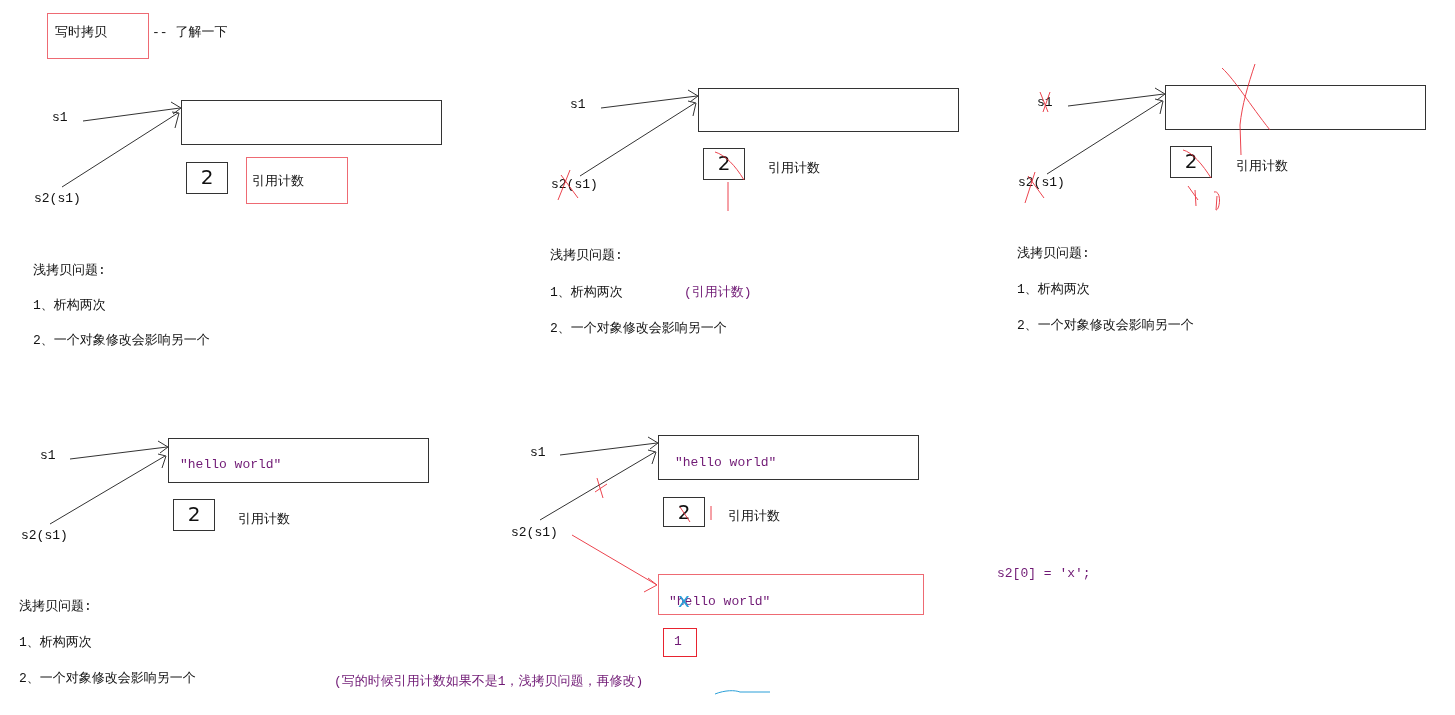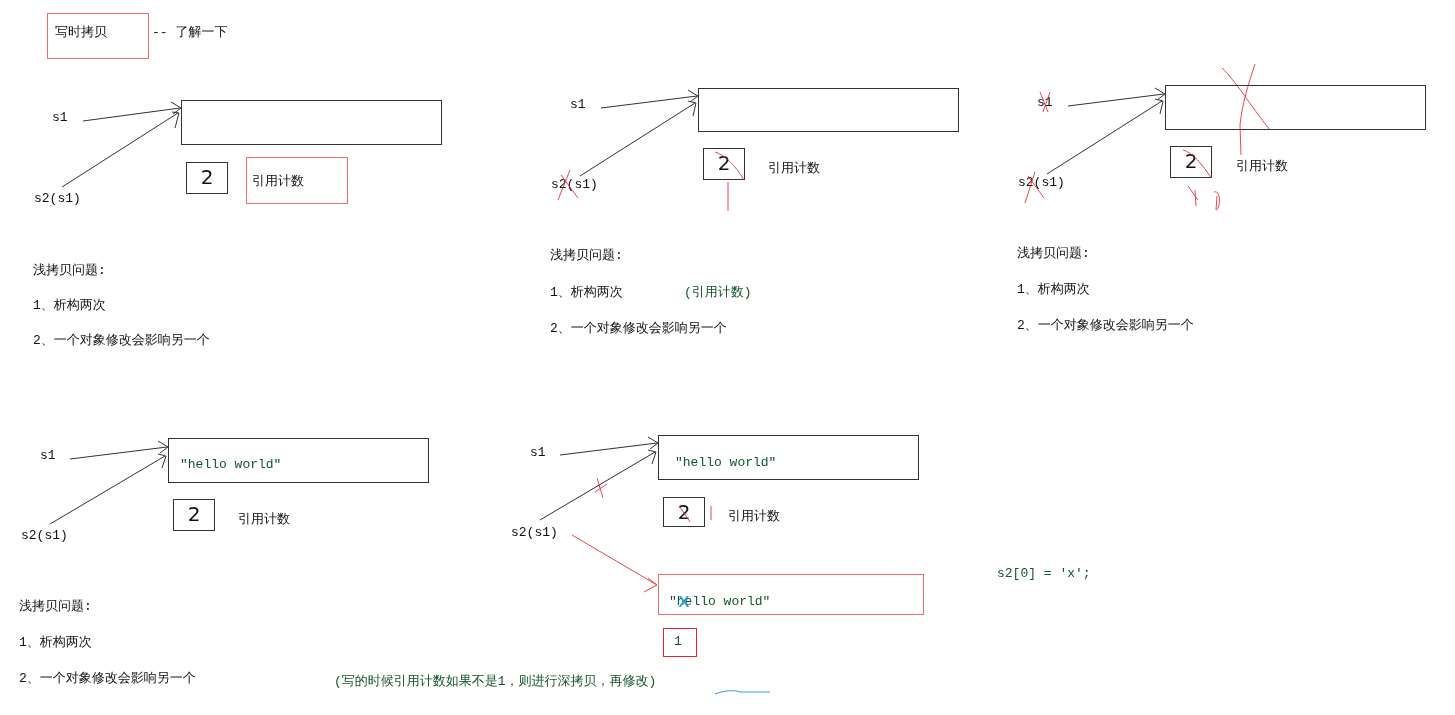"(引用计数)" .red { color: #14532d -> #701a75 }
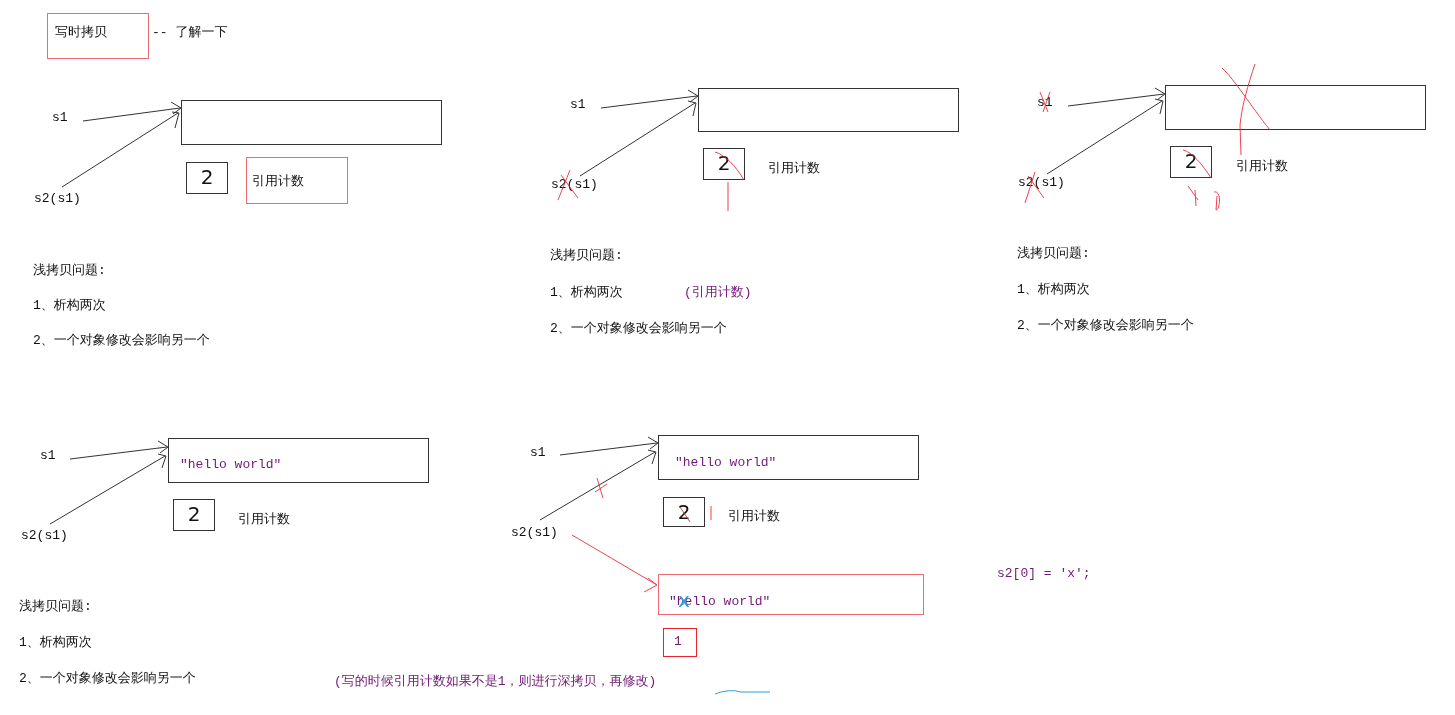"(写的时候引用计数如果不是1，则进行深拷贝，再修改)" div.abs { text: 则进行深拷贝 -> 浅拷贝问题 }
